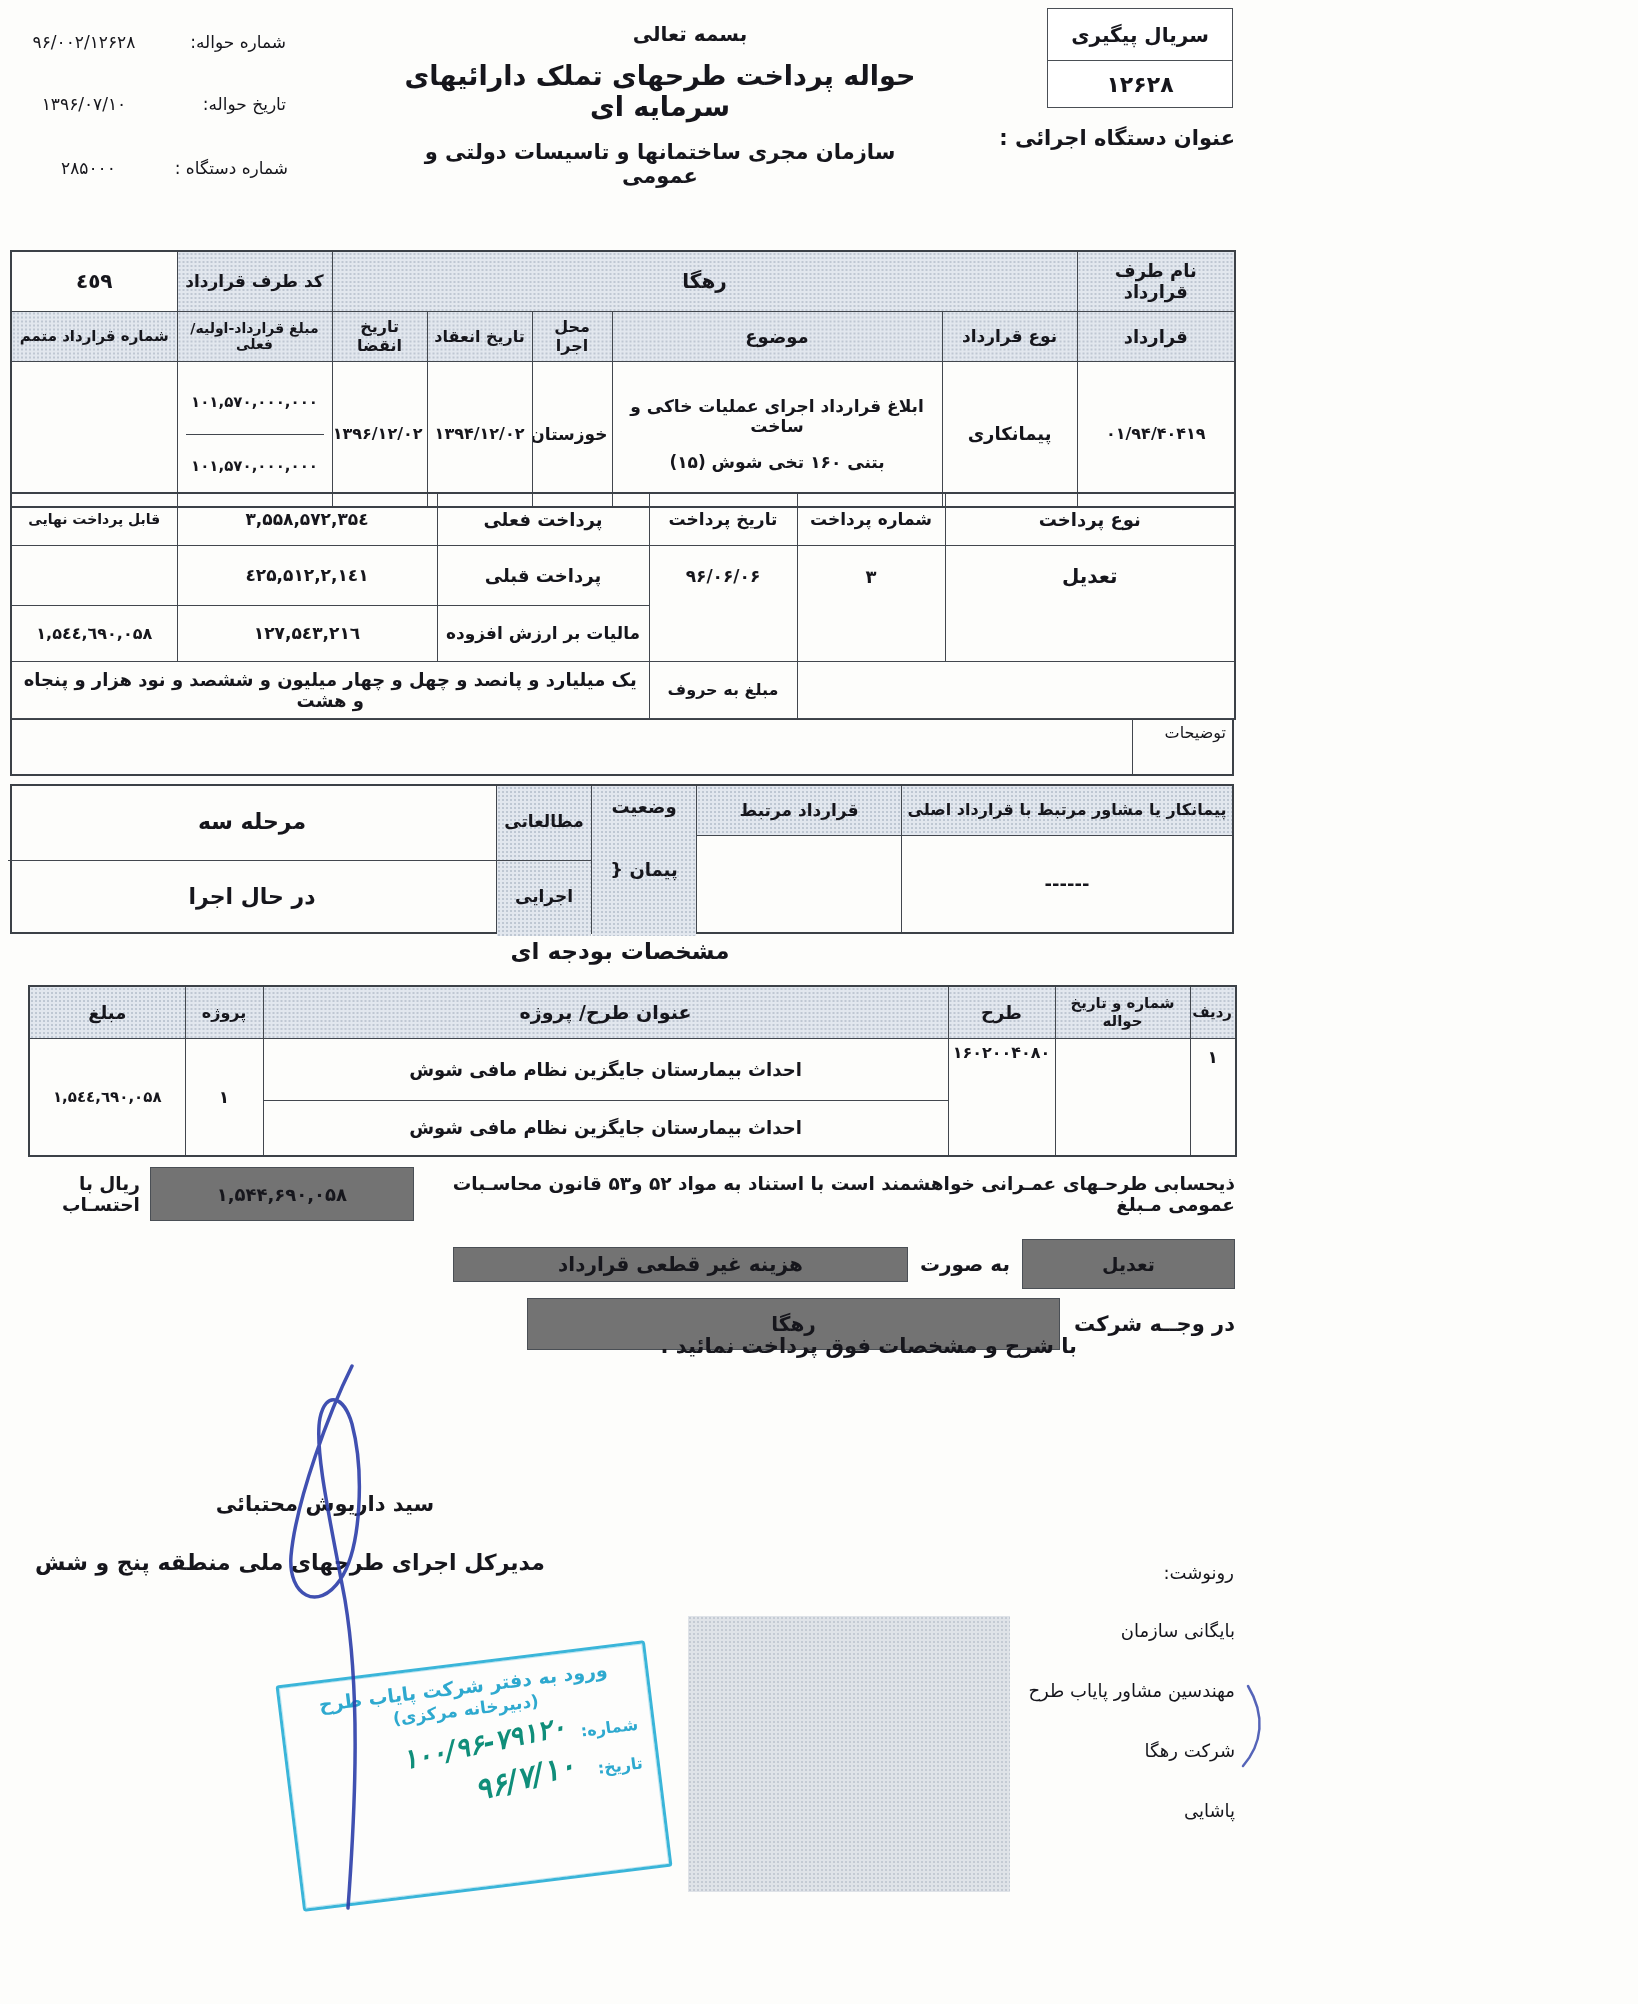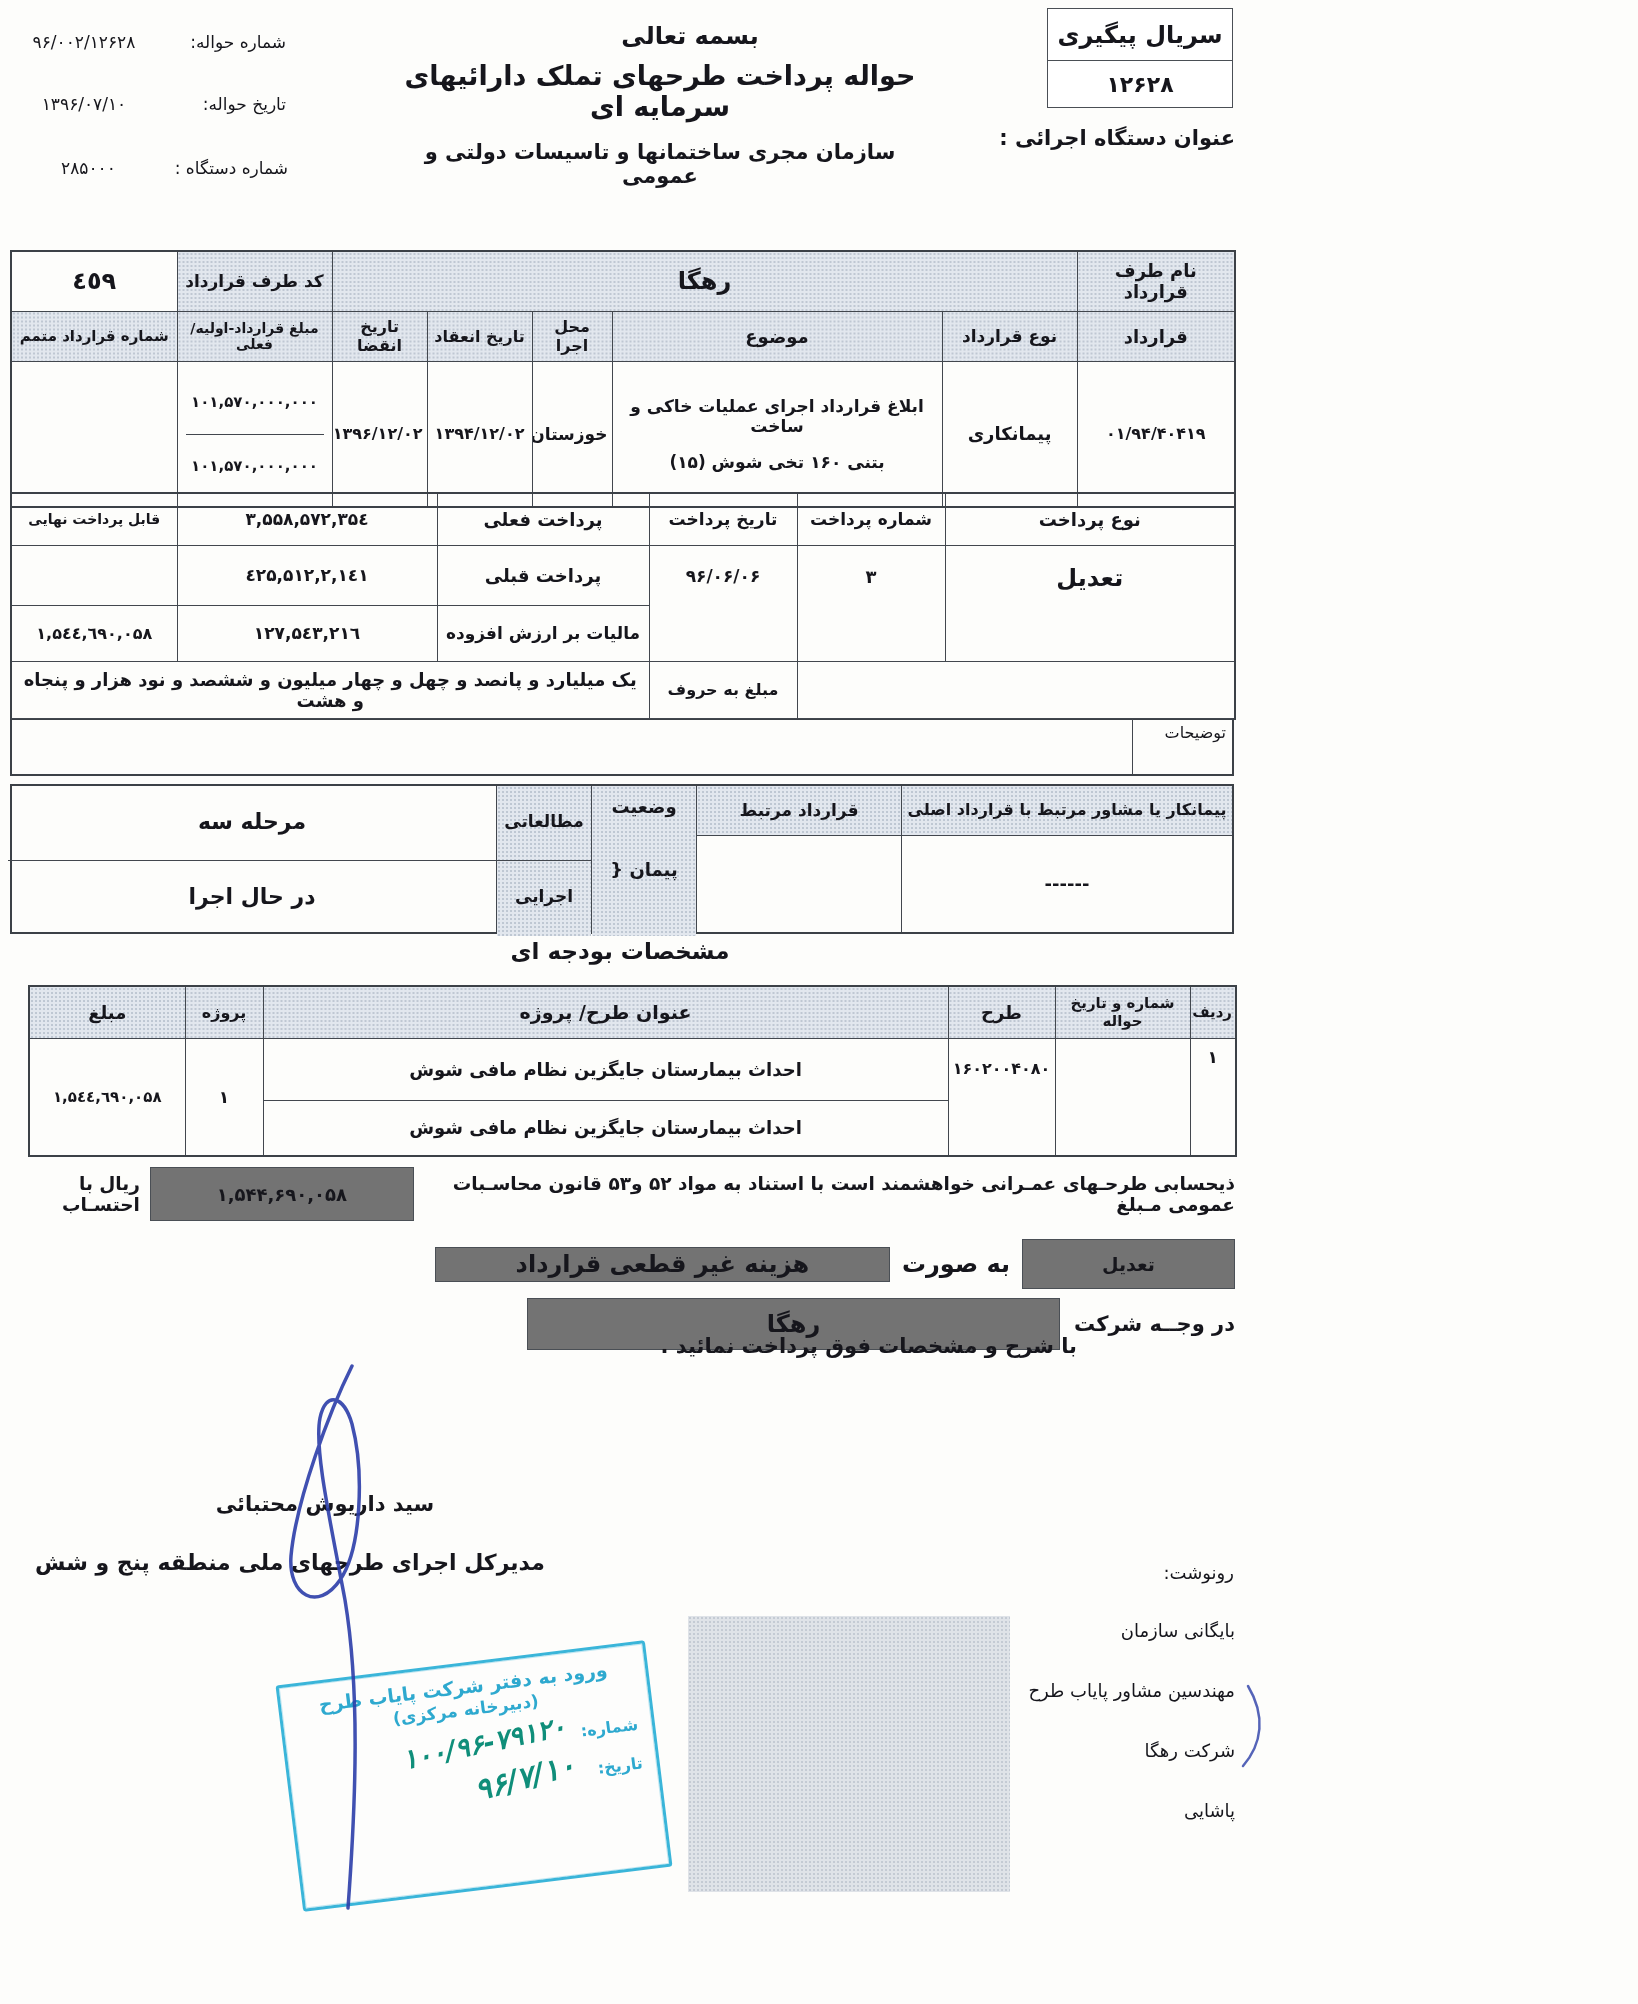"بسمه تعالی" .fs20 { font-size: 24px -> 20px }
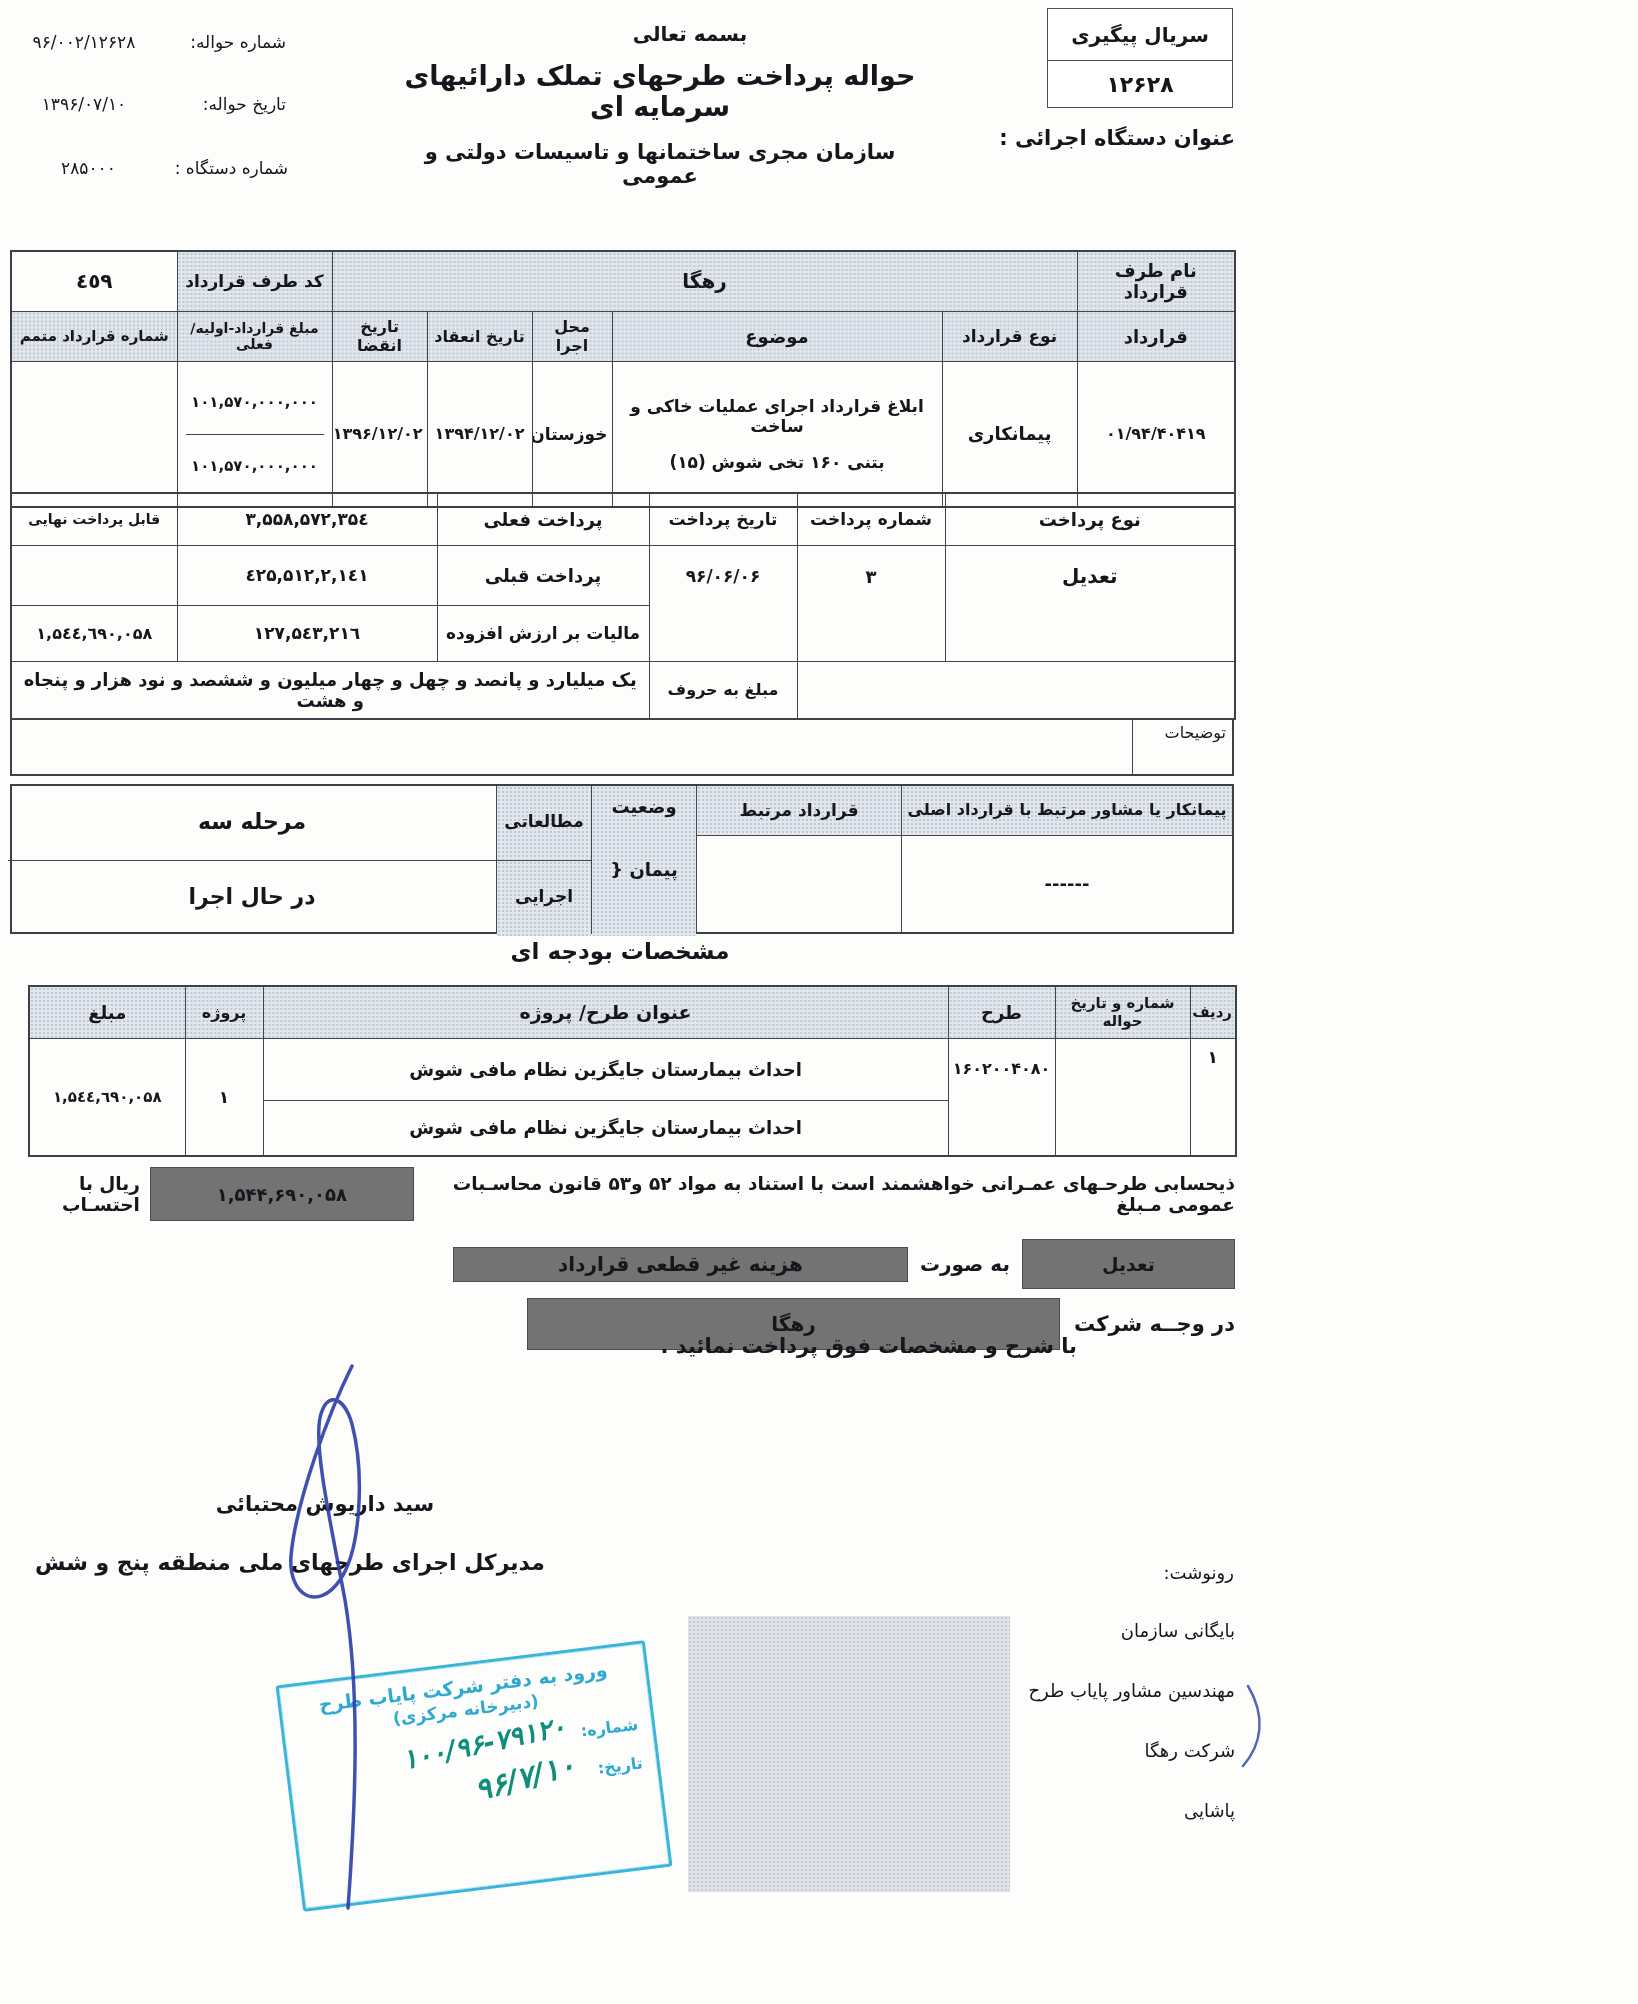"۱۶۰۲۰۰۴۰۸۰" td.b { padding-top: 20px -> 4px }
